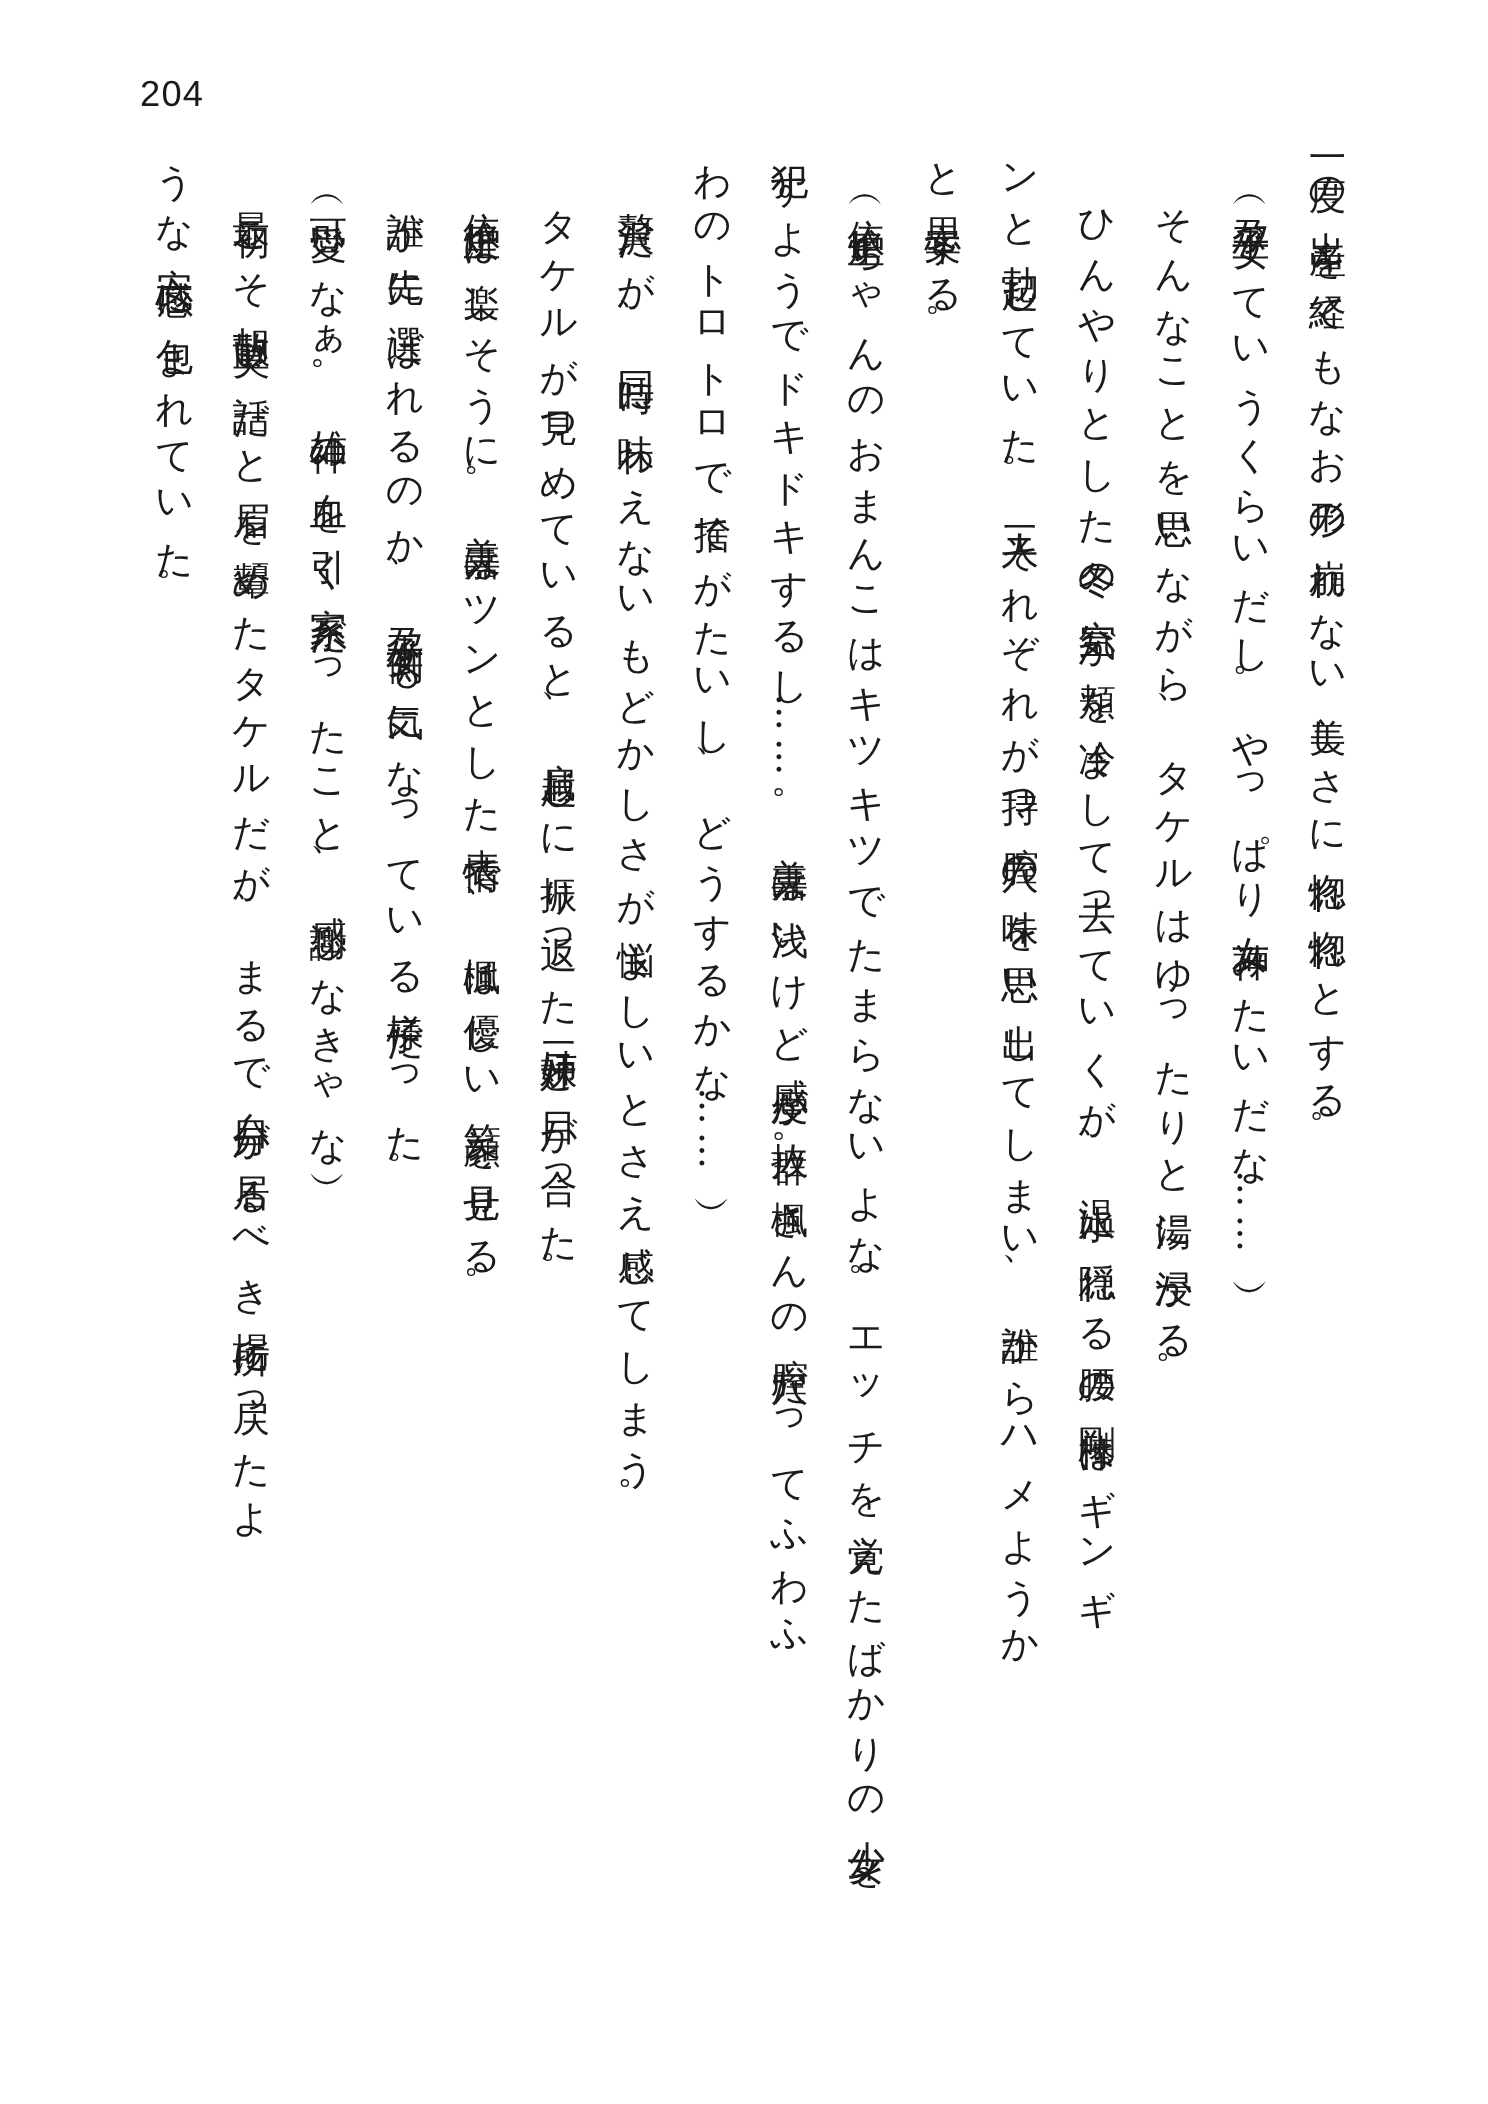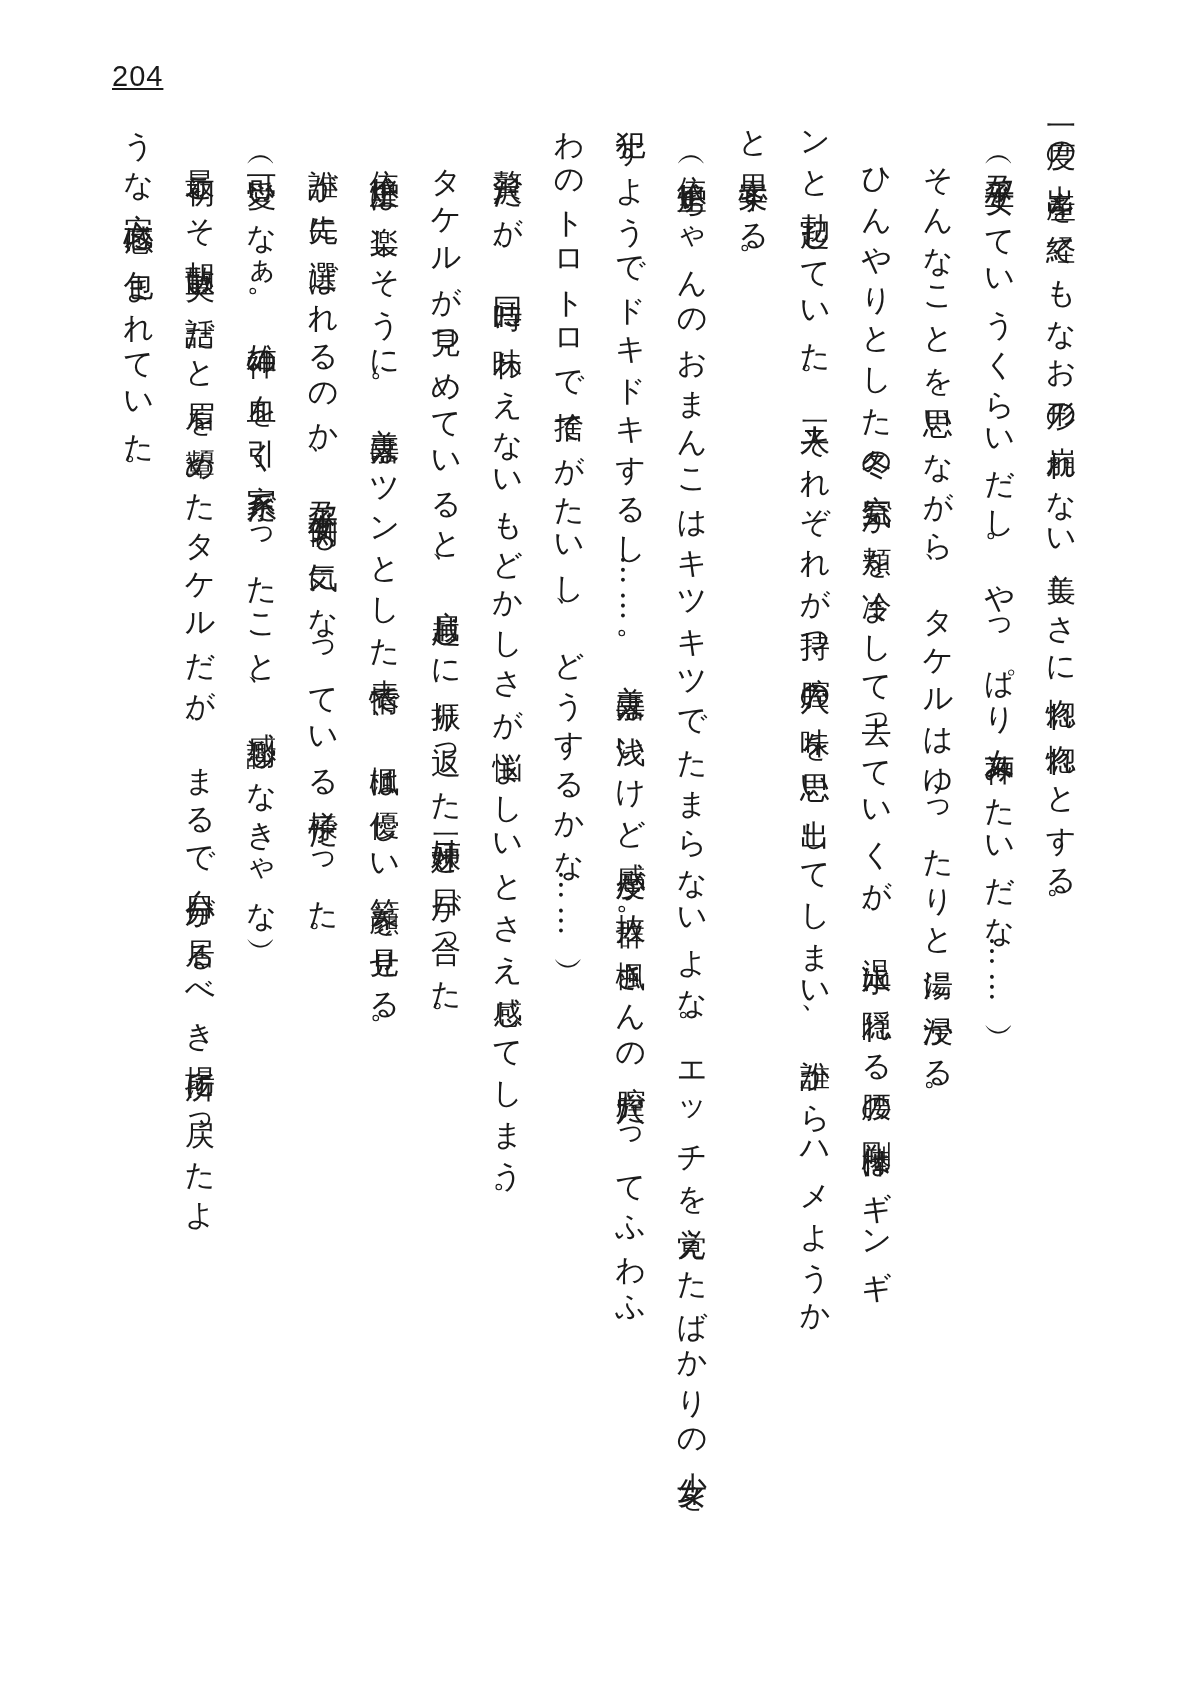"204" .page-number { text-decoration: underline -> none }
